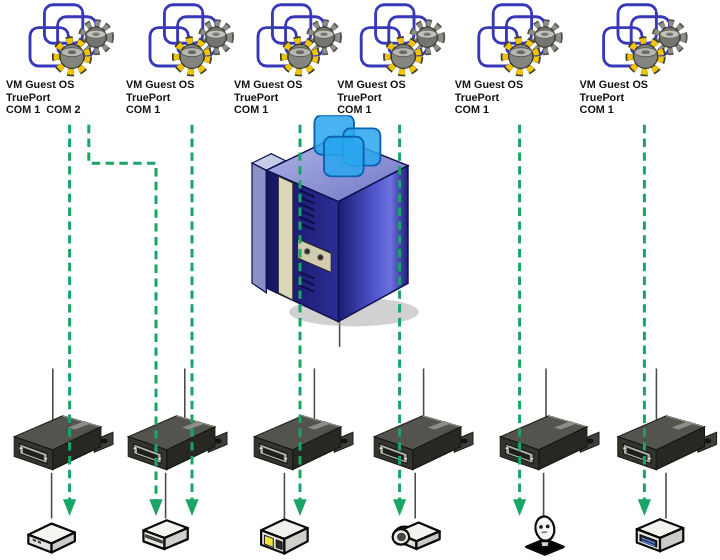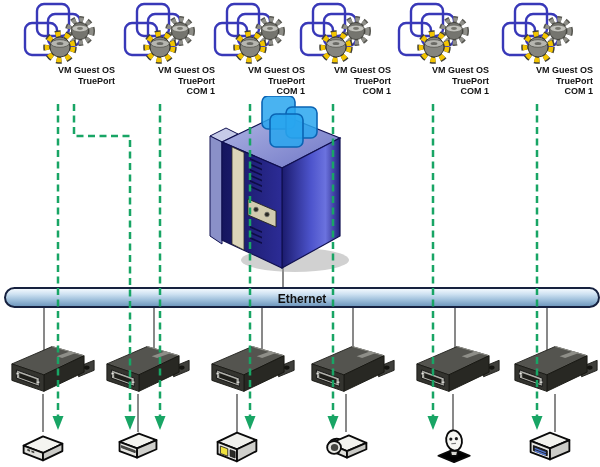"VM Guest OS" .vm-group { text-align: right -> left }
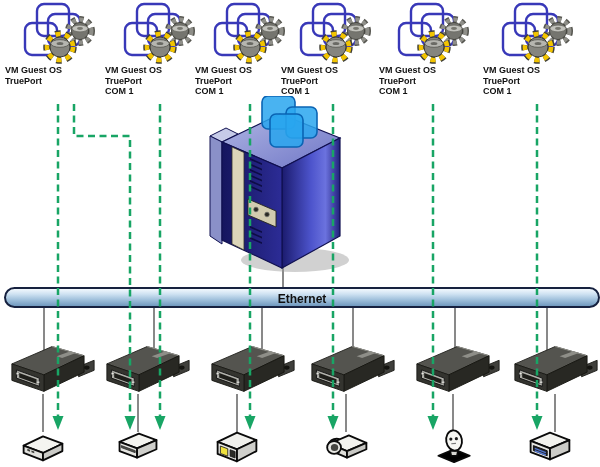"COM 1 COM 2" div { html: none -> <div>COM 1&nbsp;&nbsp;COM 2</div> }
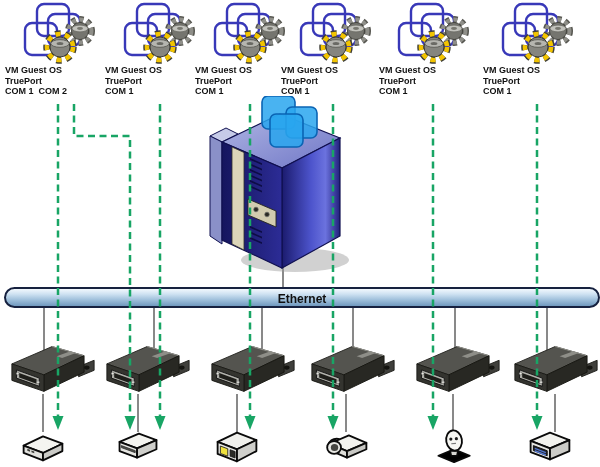"Ethernet" div.ethernet-bar { html: <div> <span>Ethernet</span> </div> -> none }
